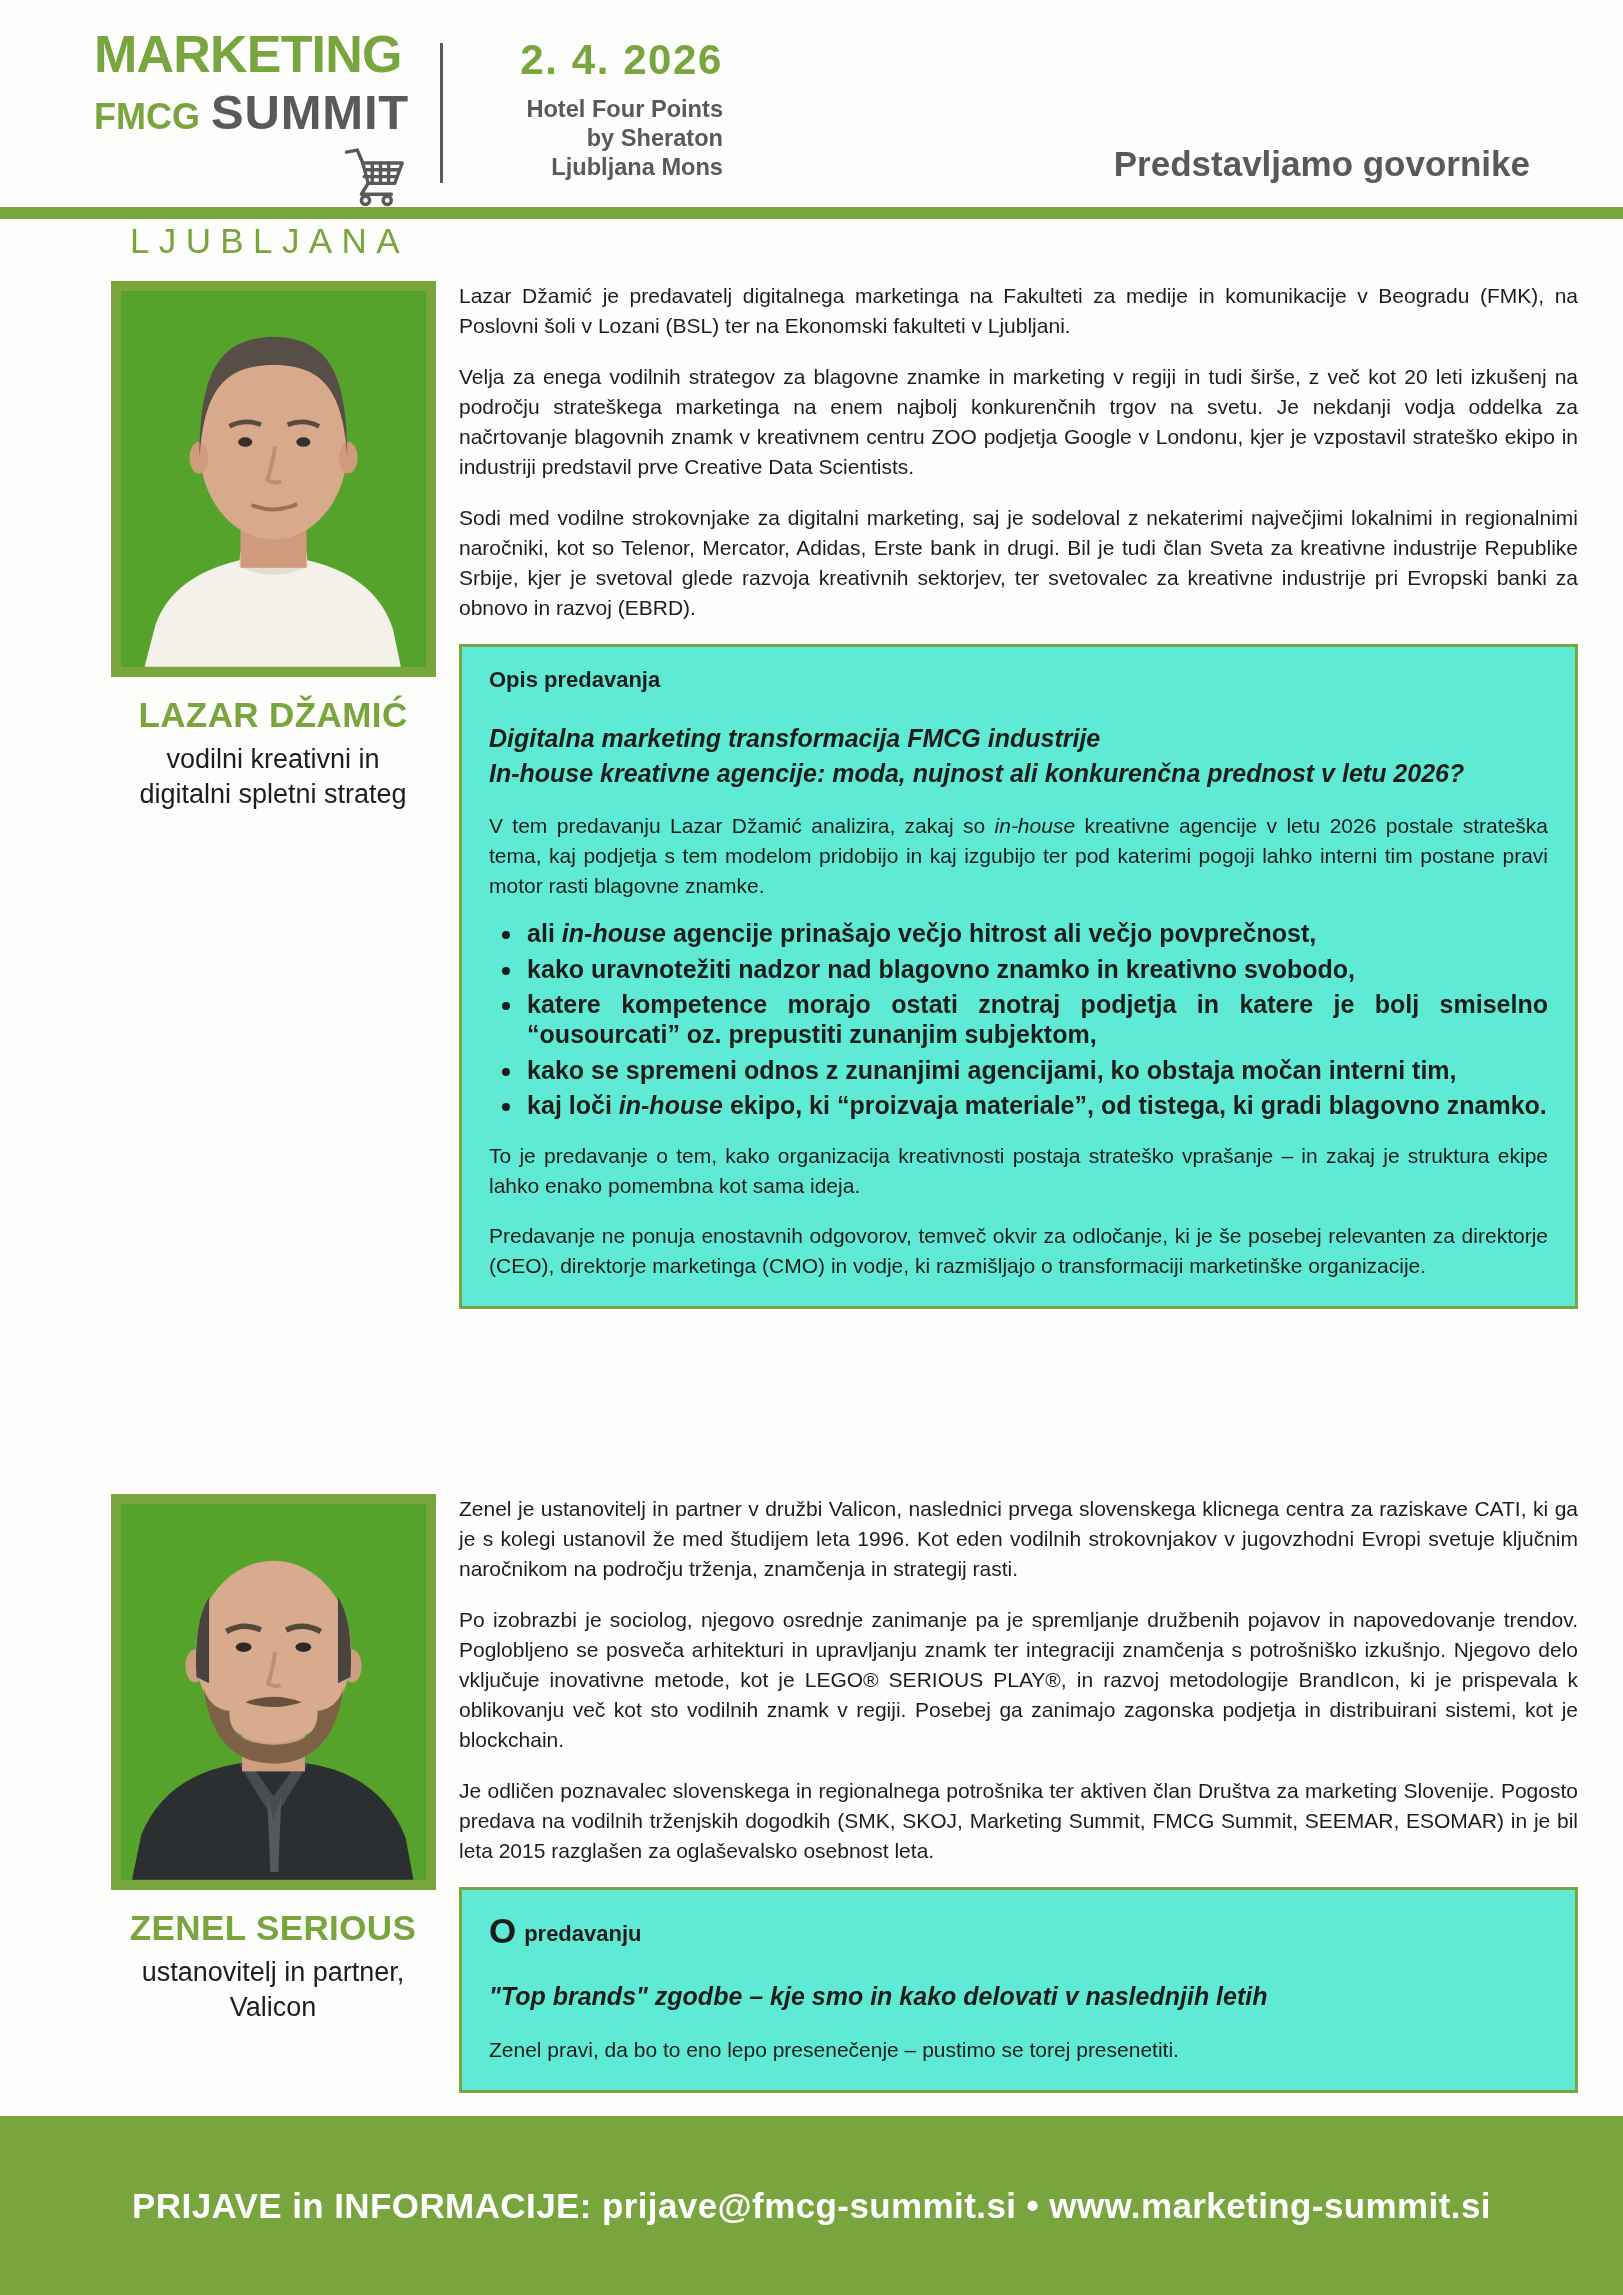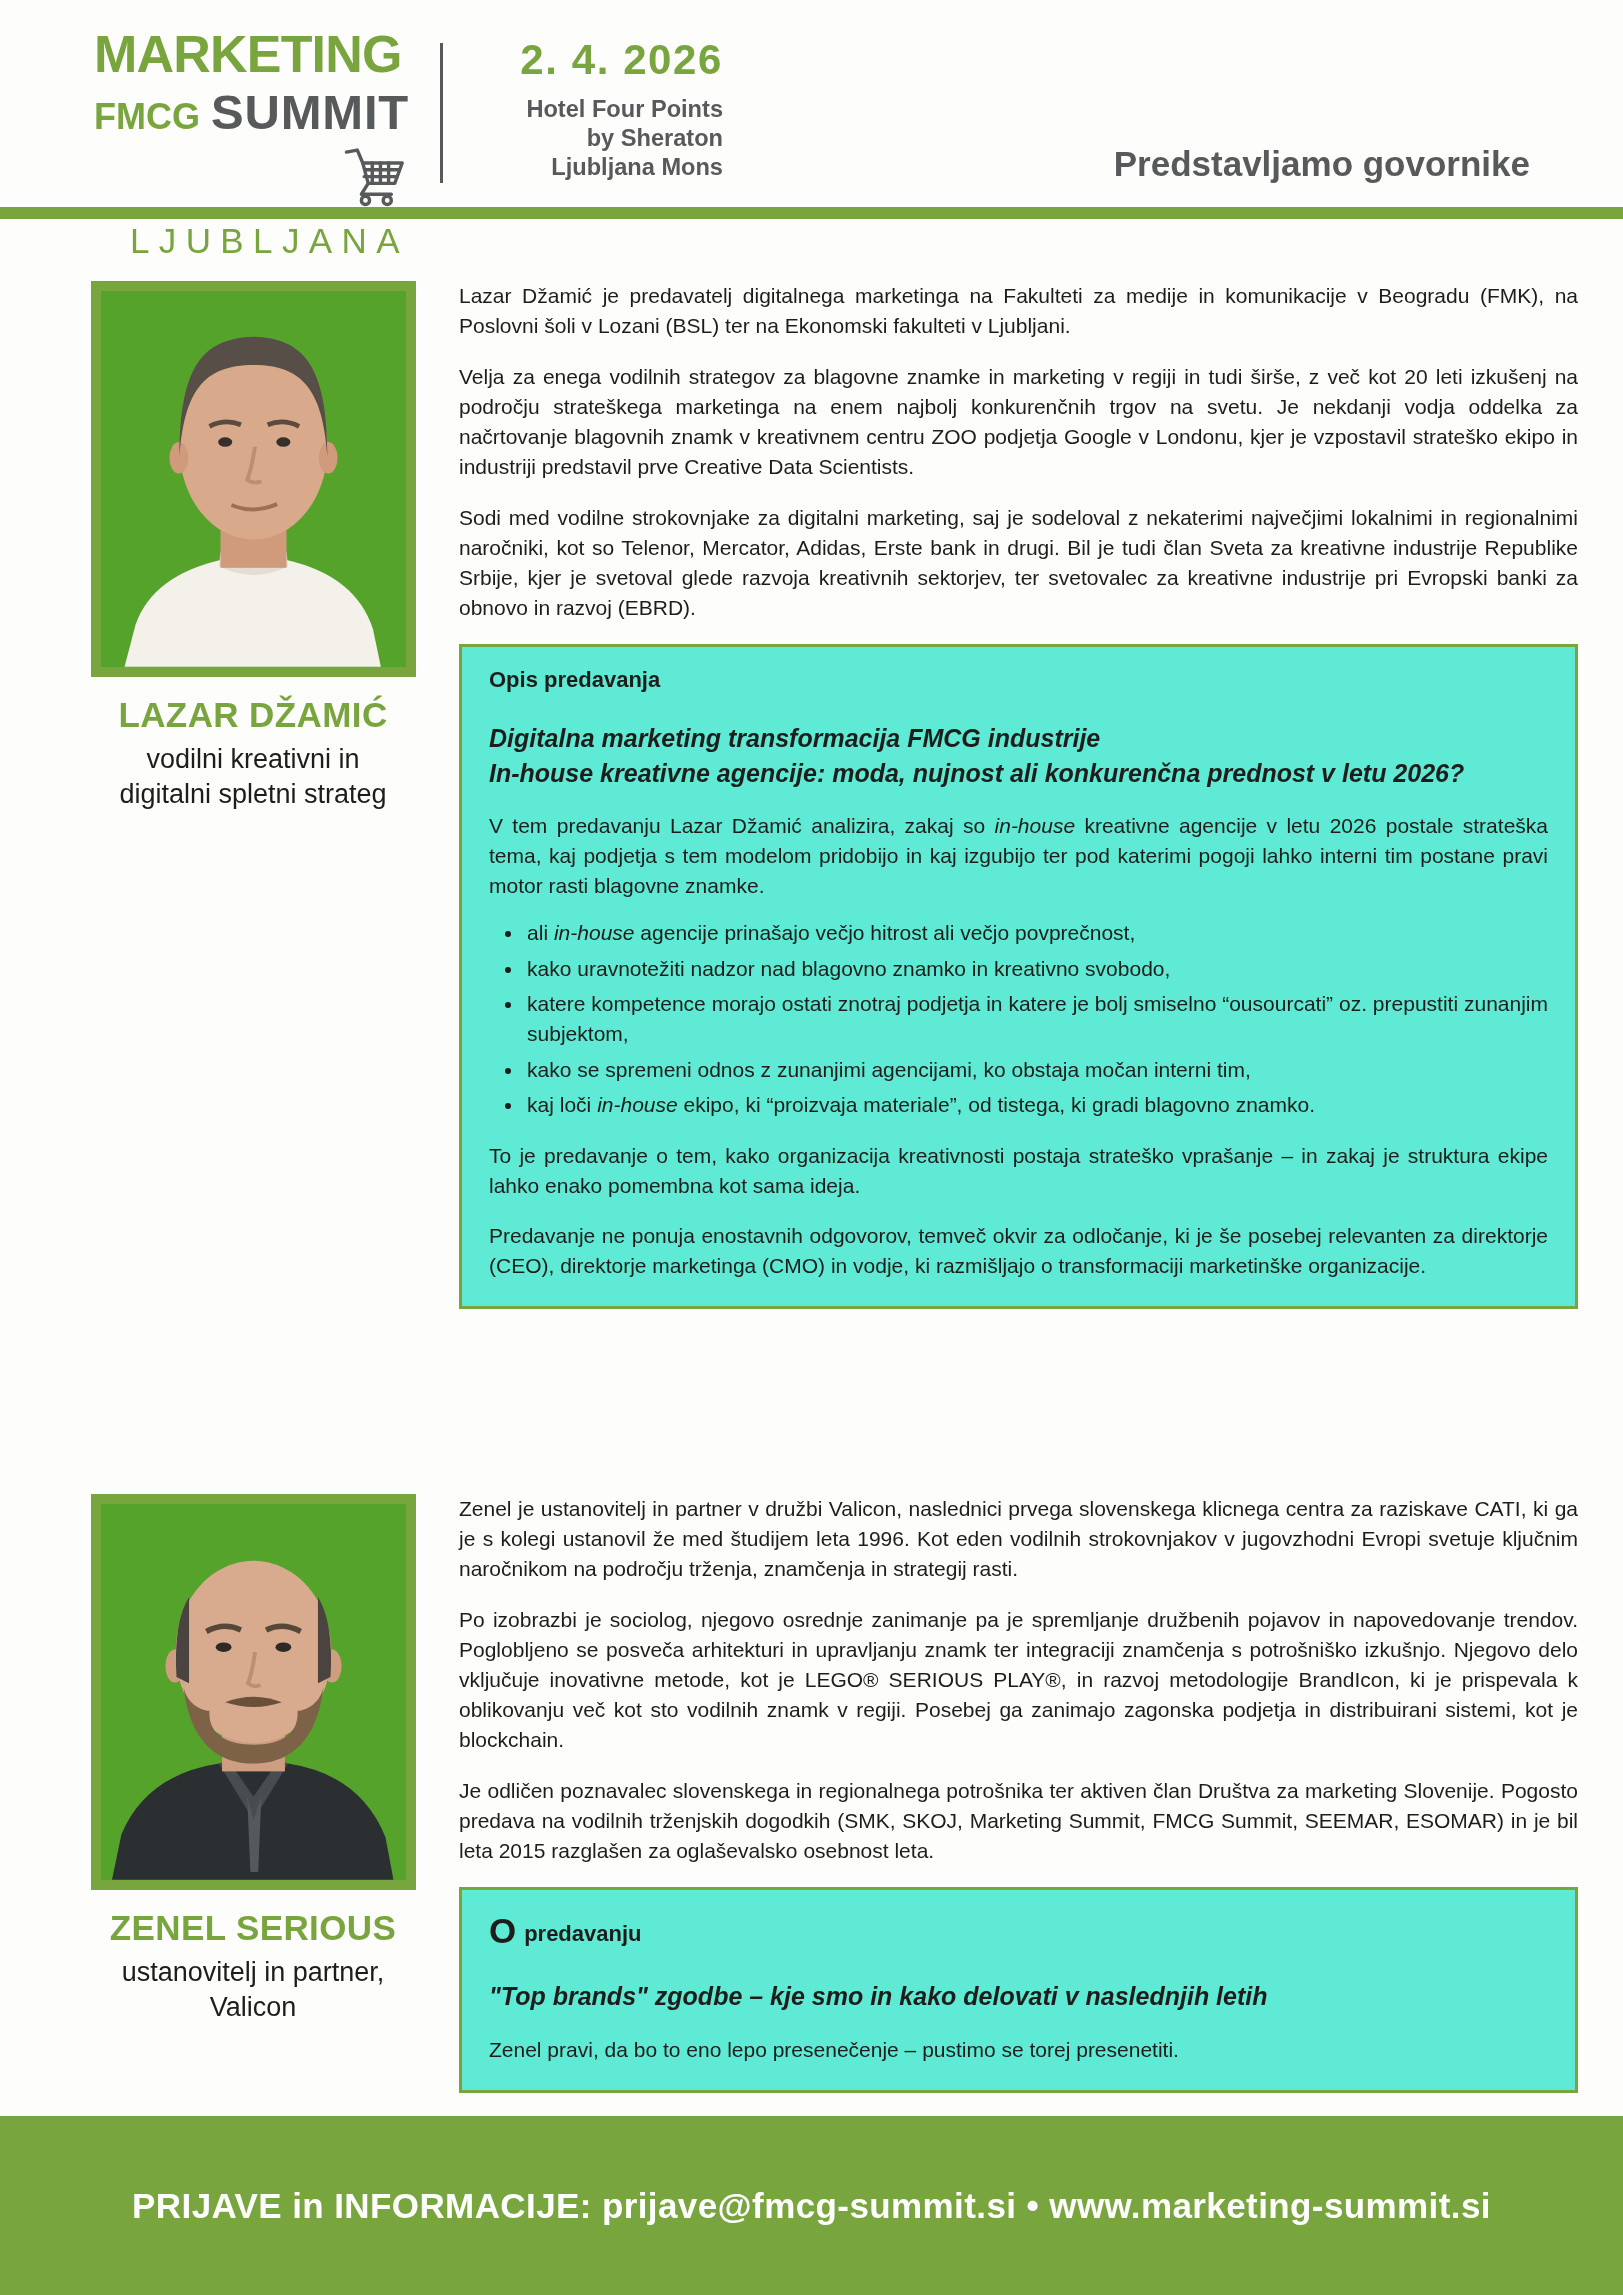"LAZAR DŽAMIĆ" .left-col { left: 84px -> 104px }
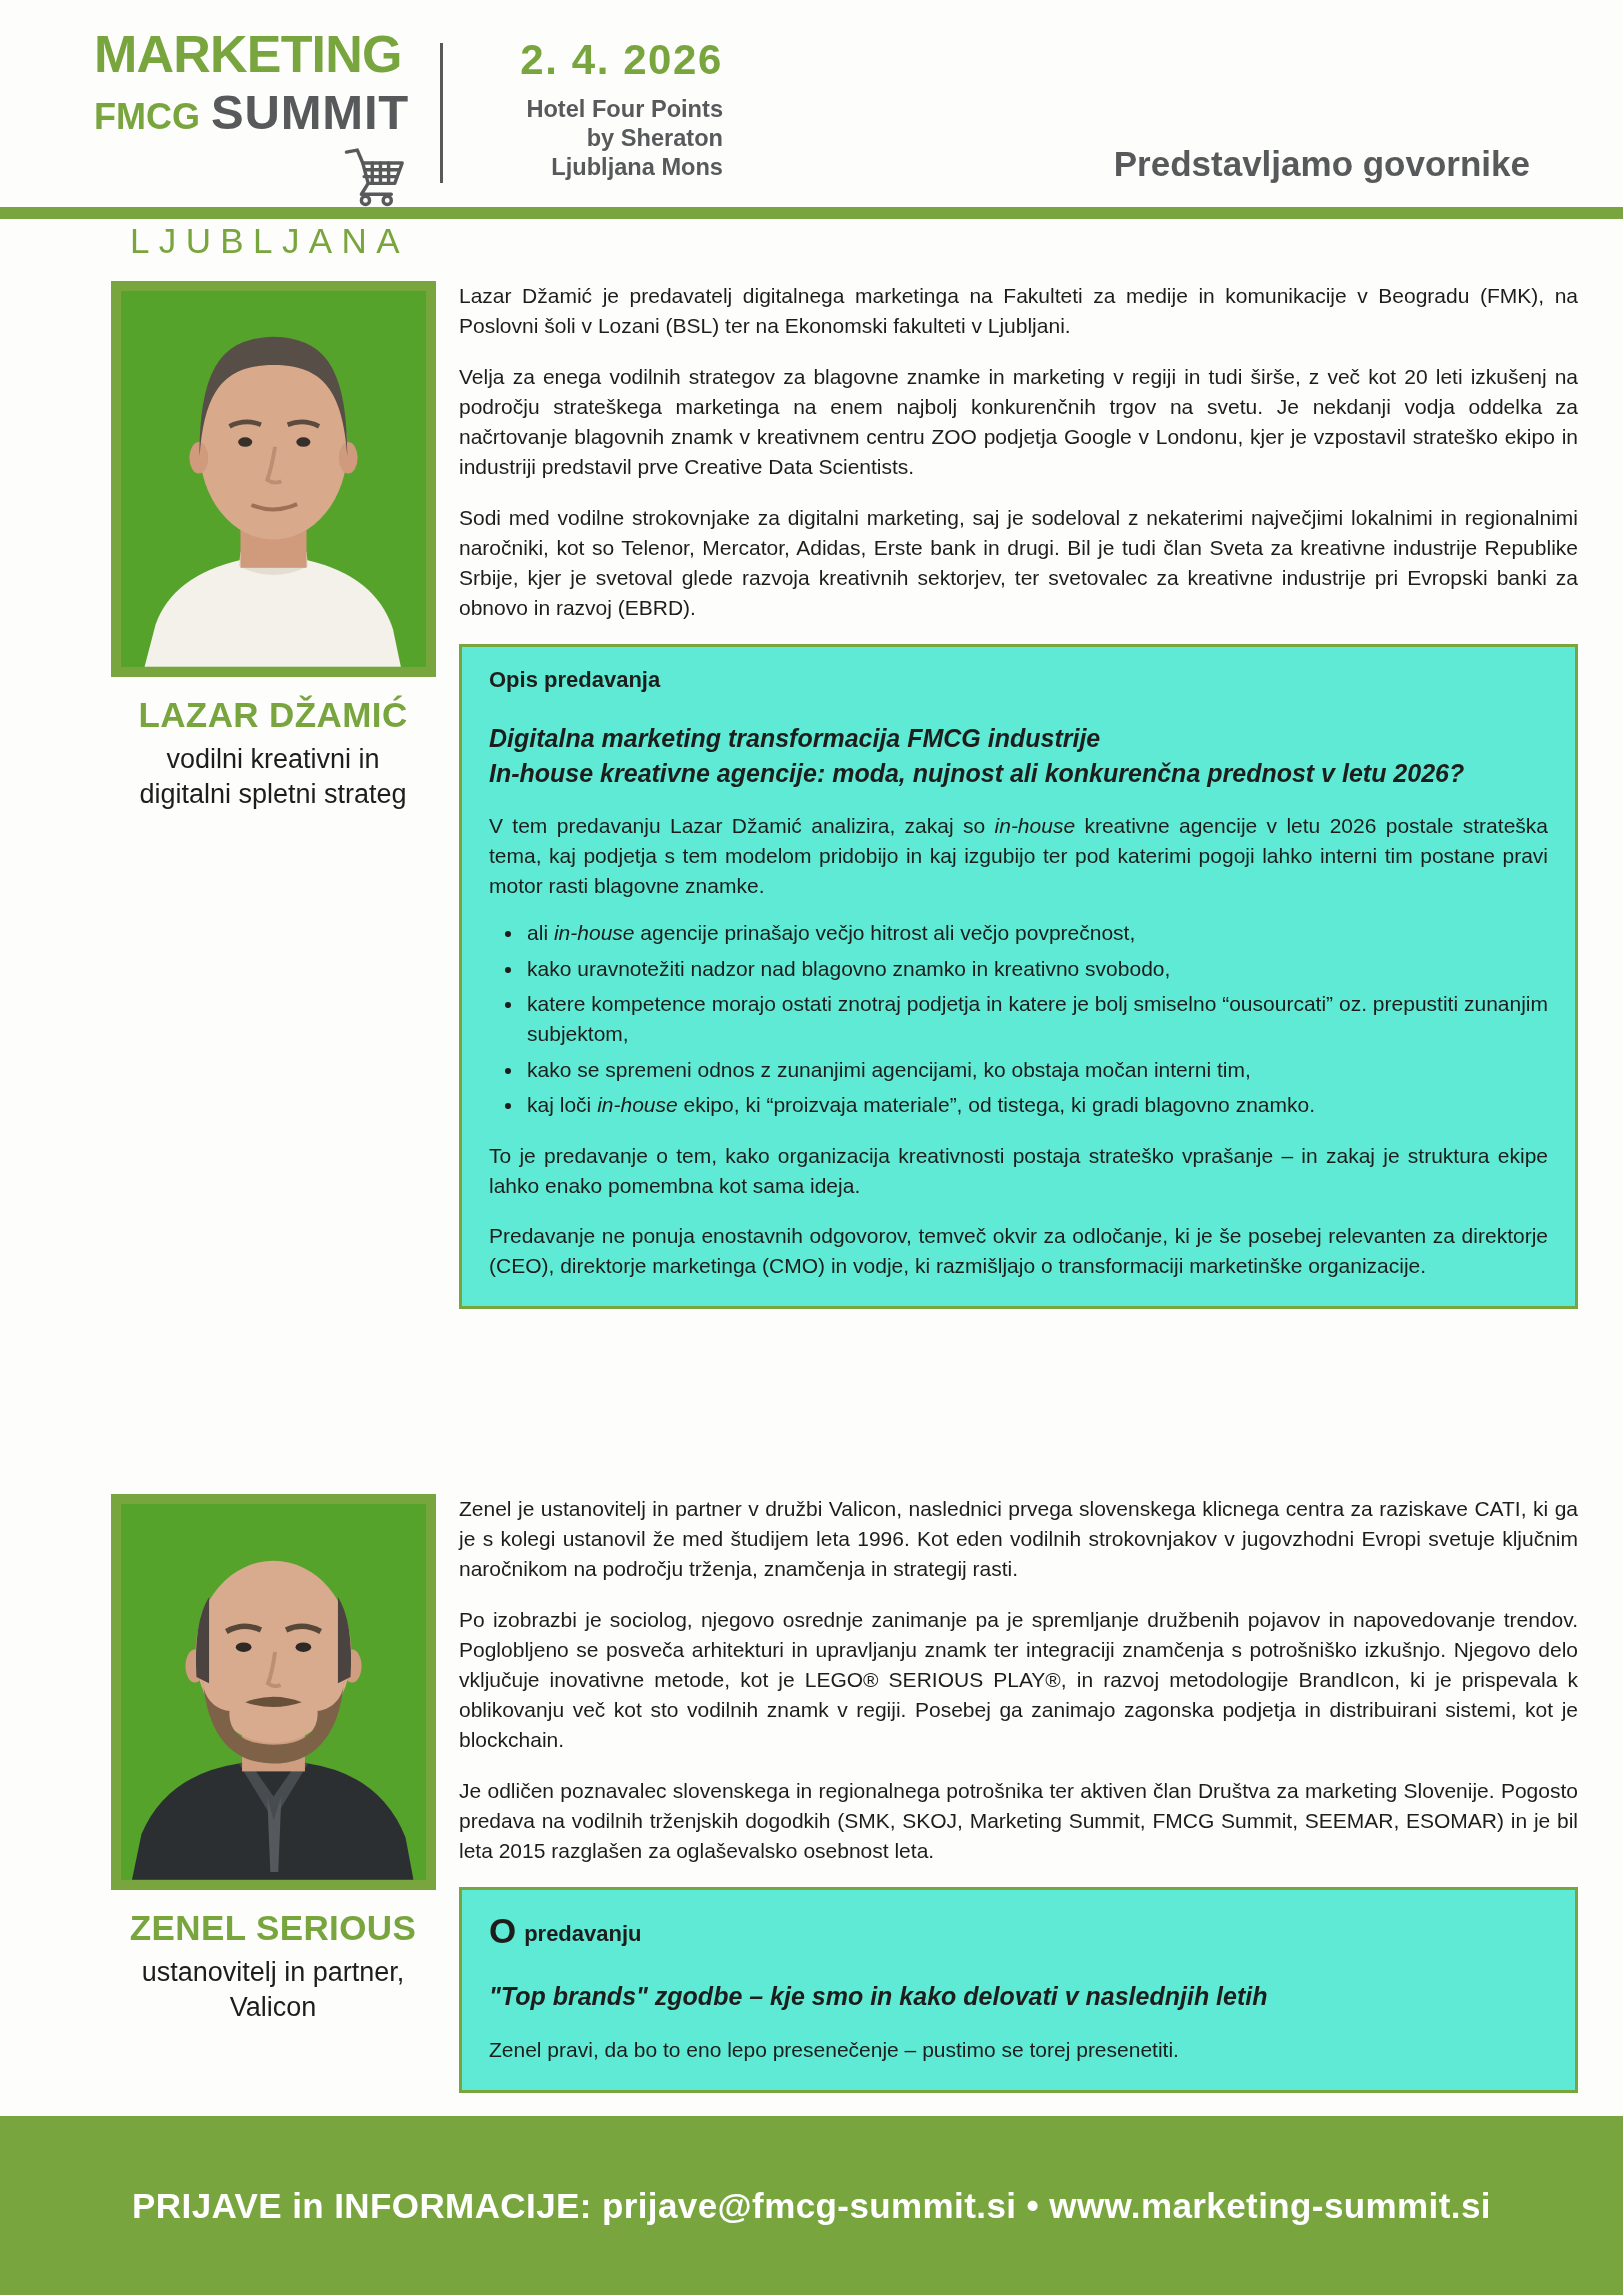"ali in-house agencije prinašajo večjo" .talk-box ul { font-size: 21px -> 25px; font-weight: none -> bold }
